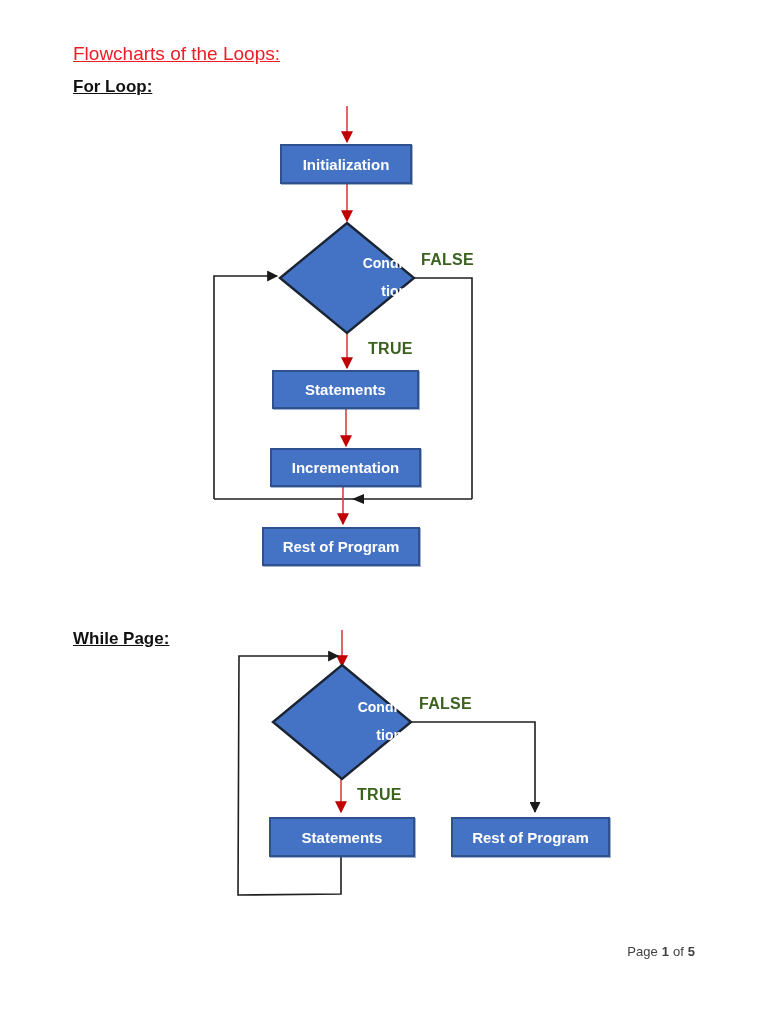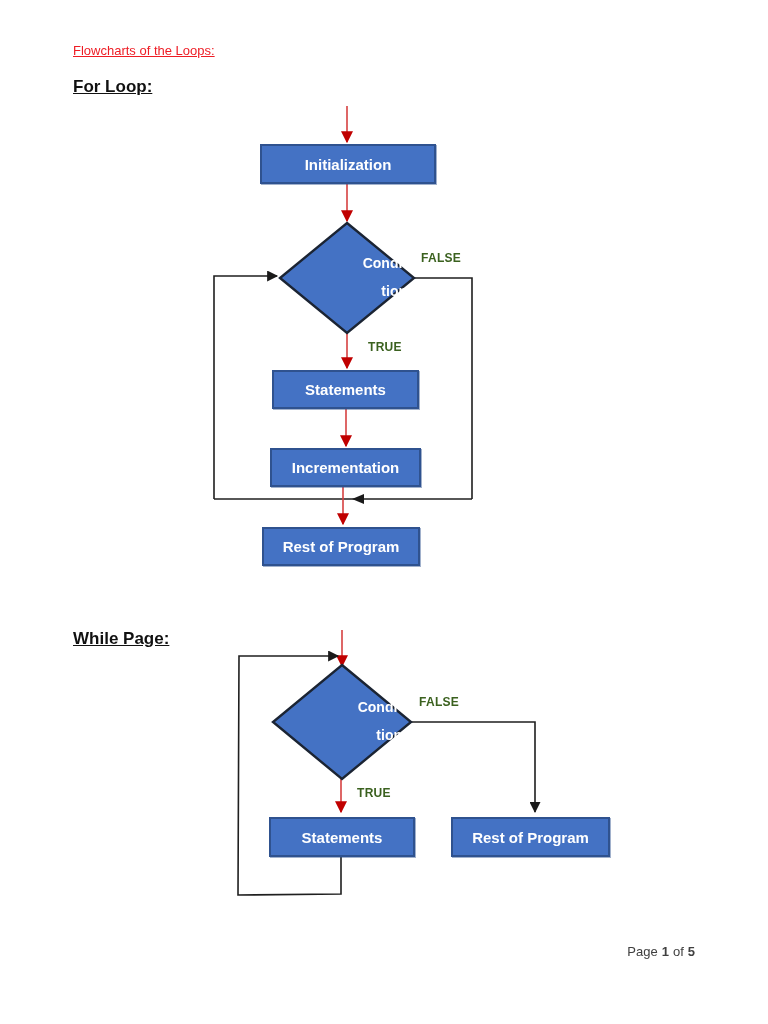"Flowcharts of the Loops:" .doc-title { font-size: 13px -> 19px }
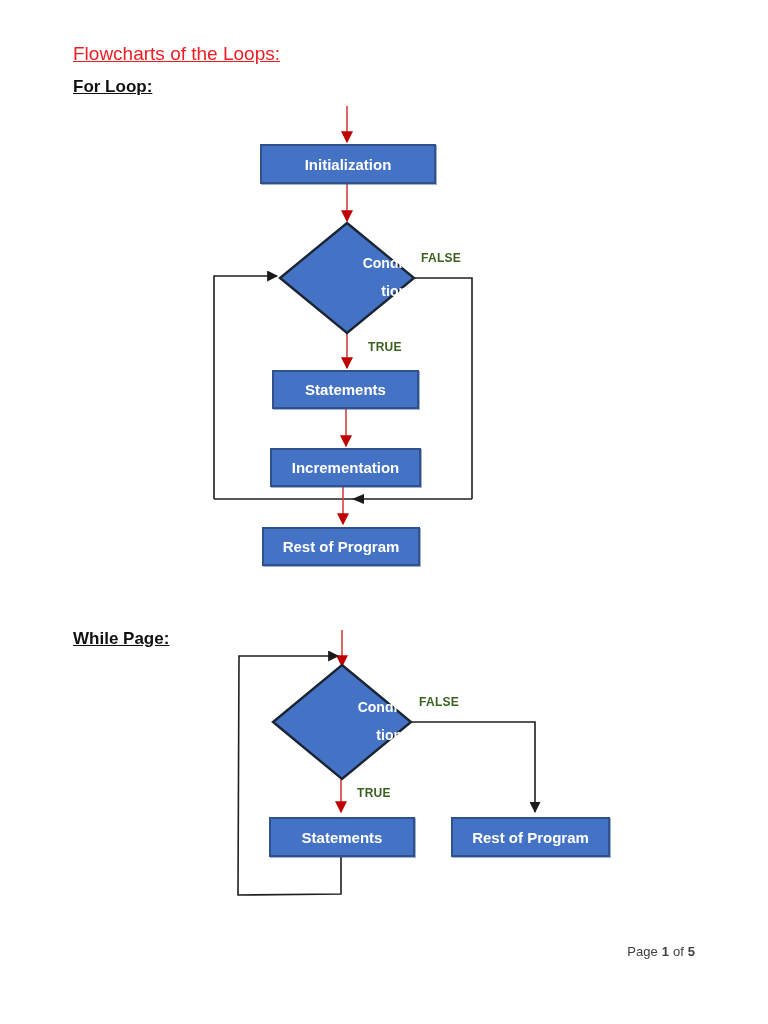"Initialization" .node-init { left: 260px -> 280px; width: 176px -> 132px }
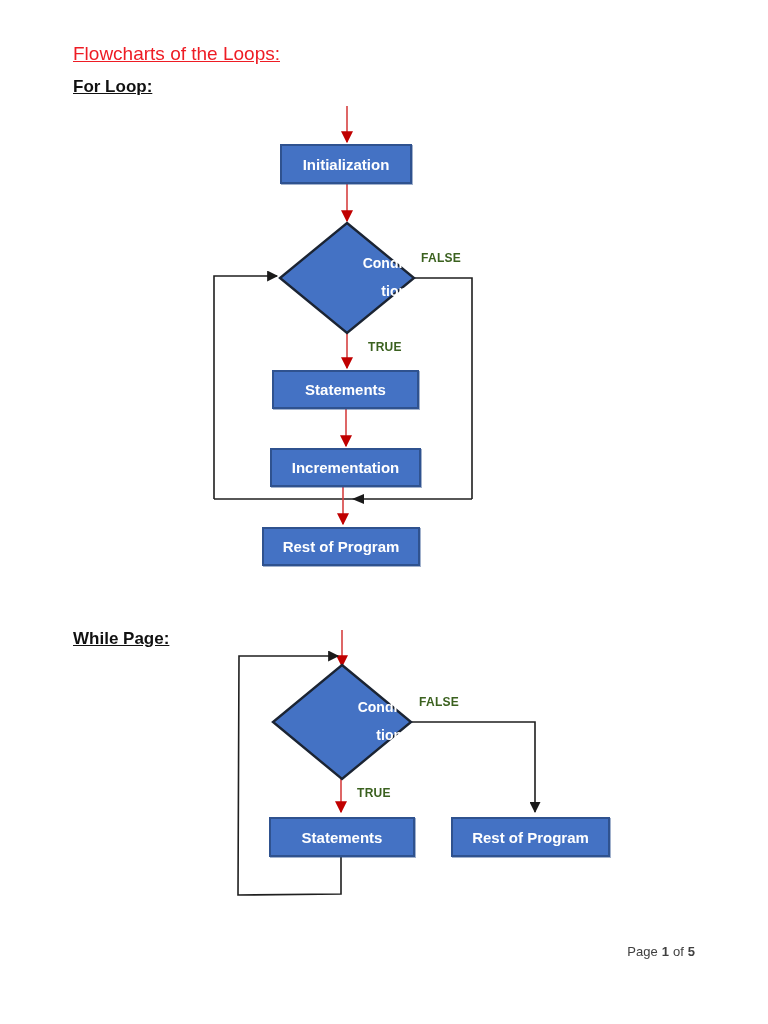"FALSE" .branch-label { font-size: 12px -> 16px }
